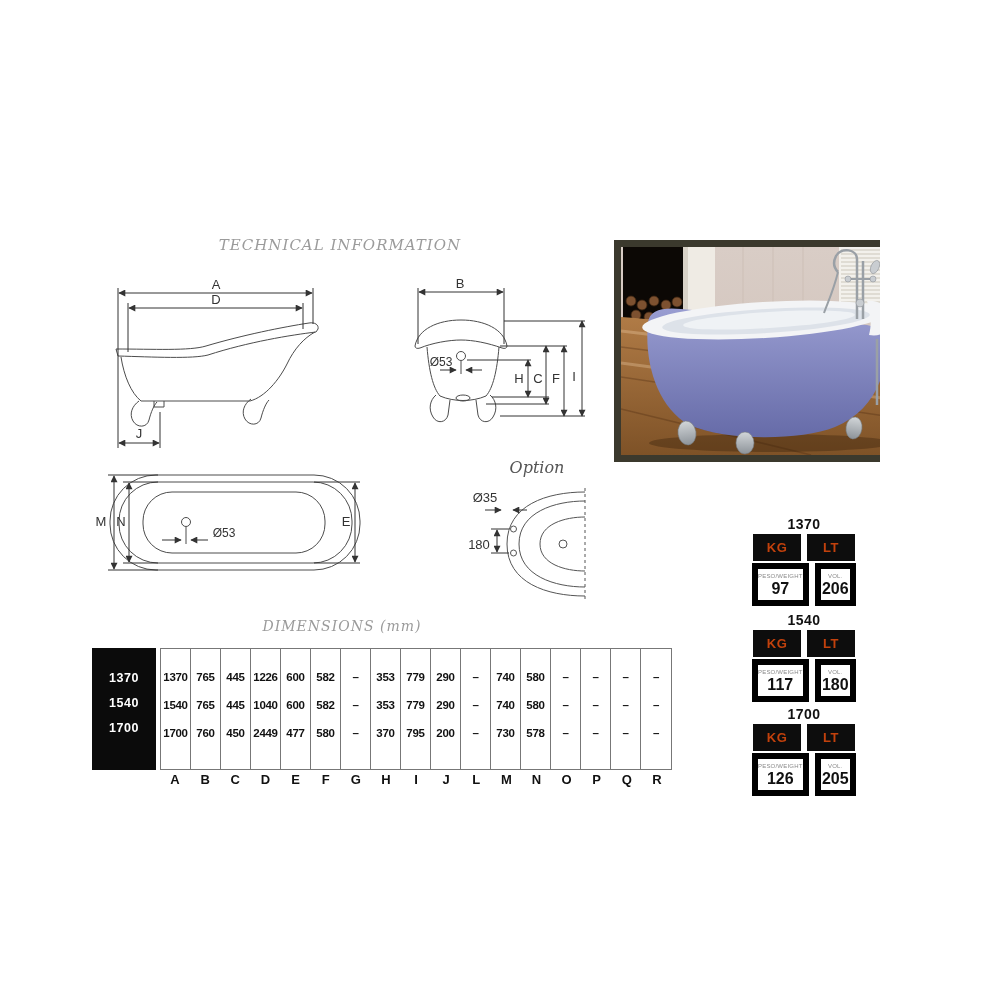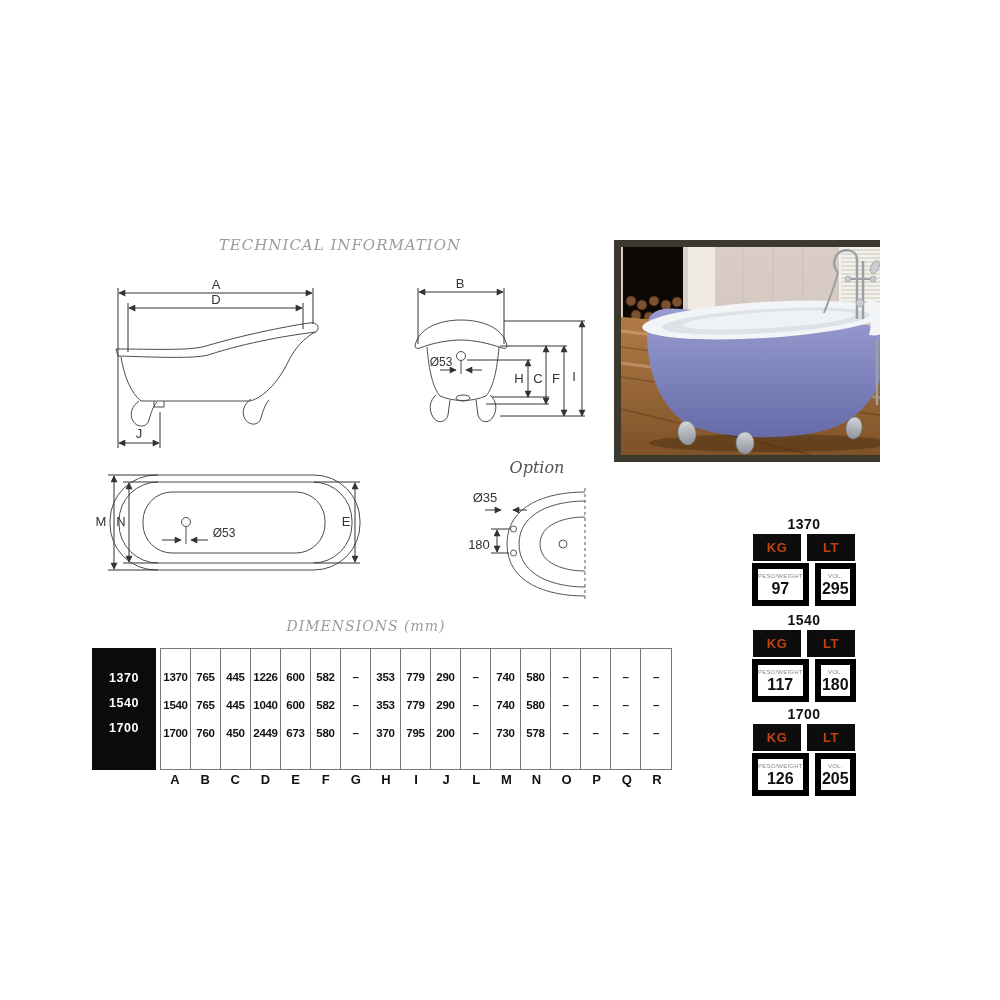"295" div.vnum { text: 295 -> 206 }
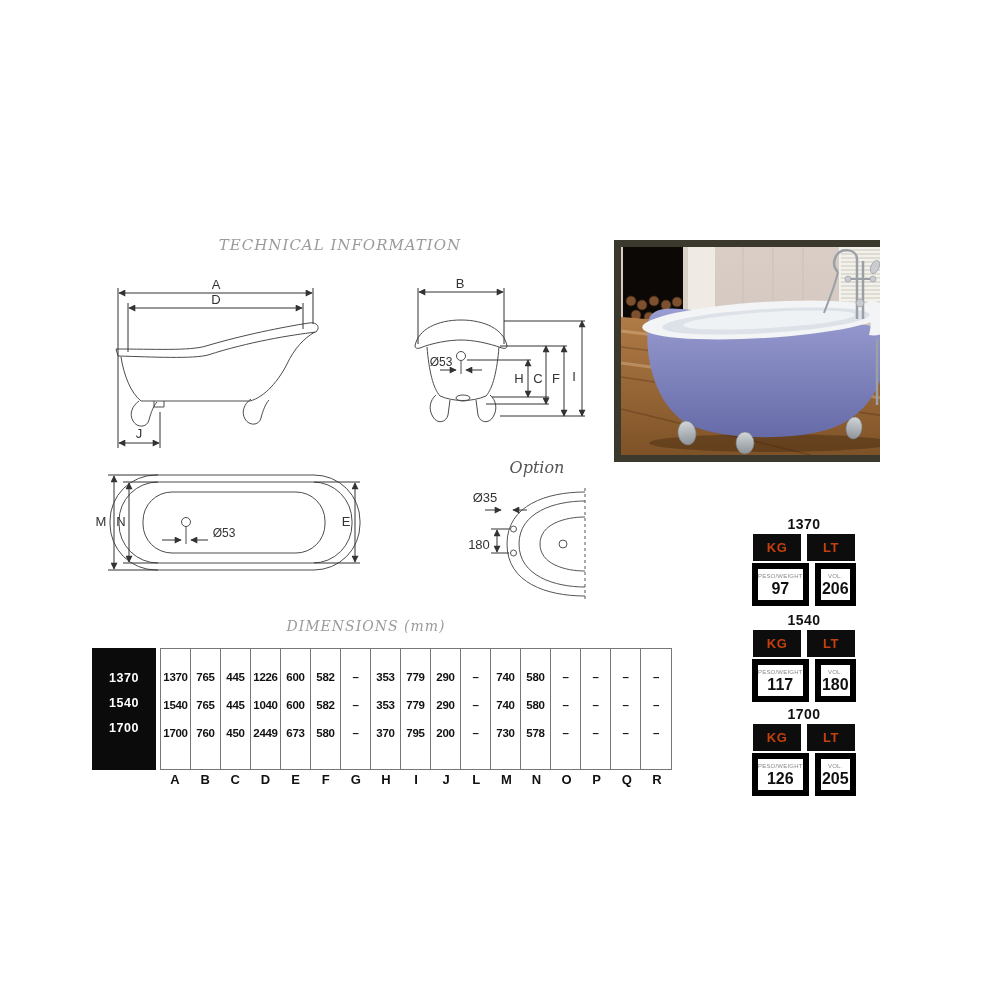"DIMENSIONS (mm)" .title-dims { left: 256px -> 232px }
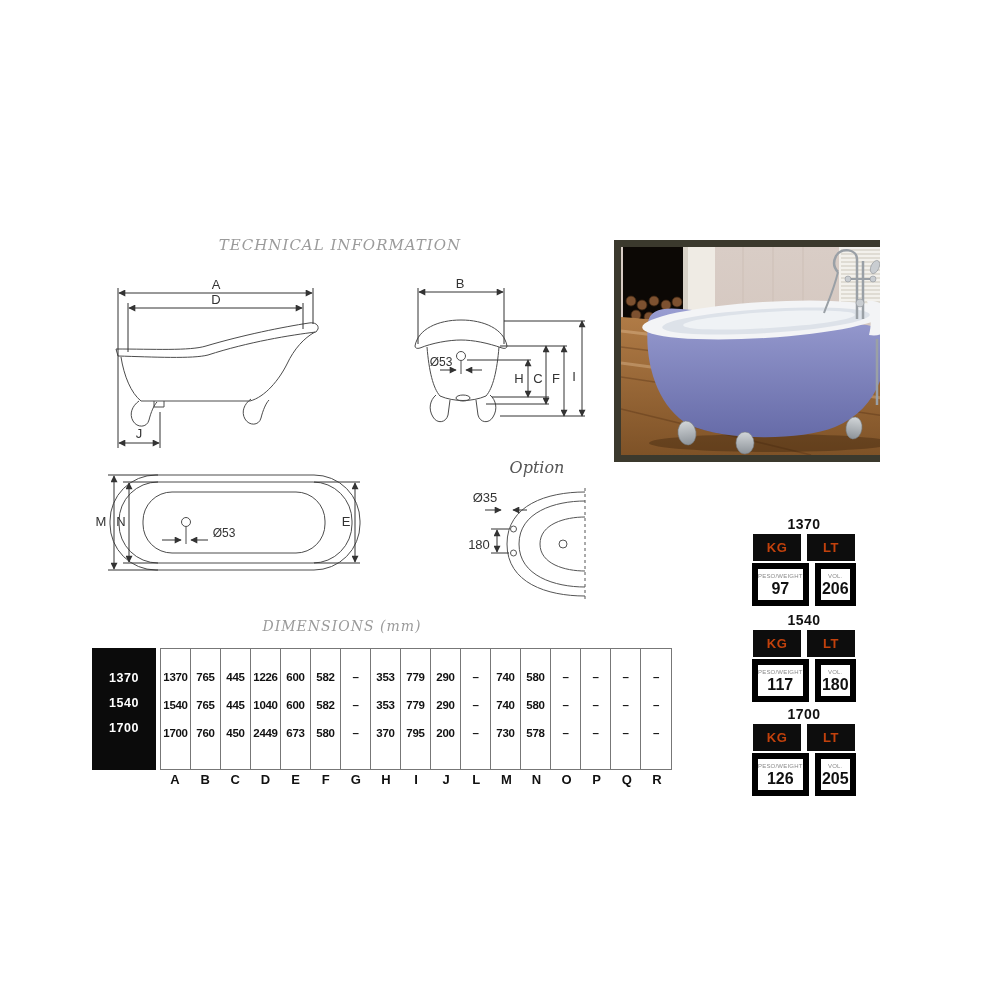"673" div.dcell { text: 673 -> 477 }
